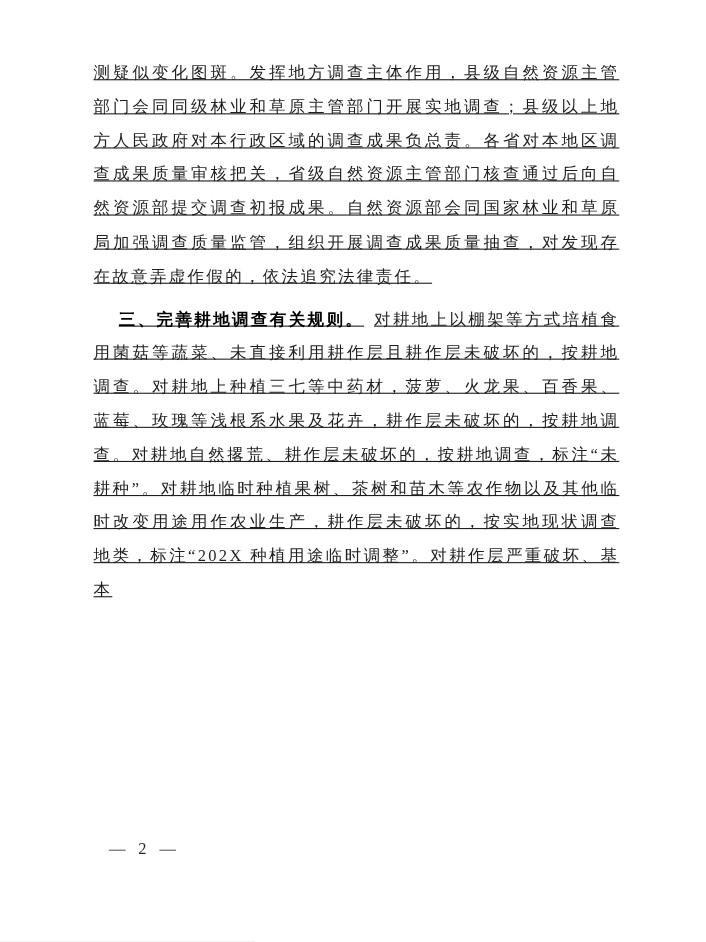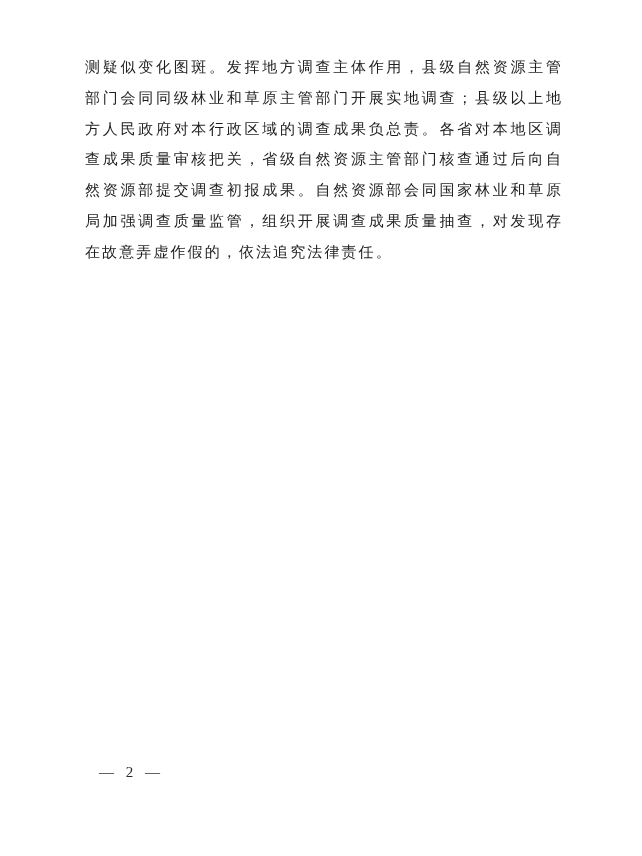"测疑似变化图斑。发挥地方调查主体作用，县级自然资源主管部门会同同级林业和草原主管" .para { text-decoration: none -> underline }
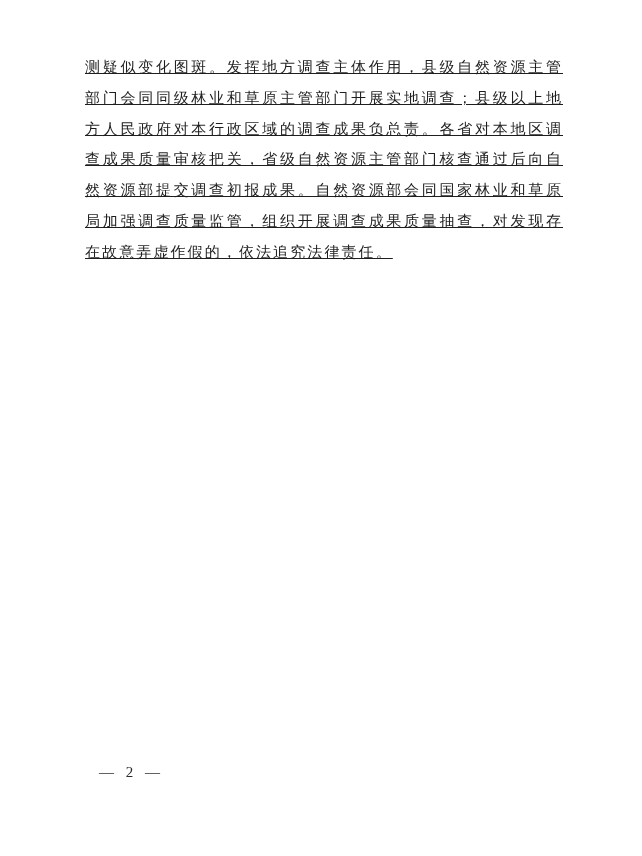"三、完善耕地调查有关规则。" p.para { html: none -> <p><span>三、完善耕地调查有关规则。</span><span>对耕地上以棚架等方式培植食用菌菇等蔬菜、未直接利用耕作层且耕作层未破坏的，按耕地调查。对耕地上种植三七等中药材，菠萝、火龙果、百香果、蓝莓、玫瑰等浅根系水果及花卉，耕作层未破坏的，按耕地调查。对耕地自然撂荒、耕作层未破坏的，按耕地调查，标注“未耕种”。对耕地临时种植果树、茶树和苗木等农作物以及其他临时改变用途用作农业生产，耕作层未破坏的，按实地现状调查地类，标注“202X 种植用途临时调整”。对耕作层严重破坏、基本</span></p> }
